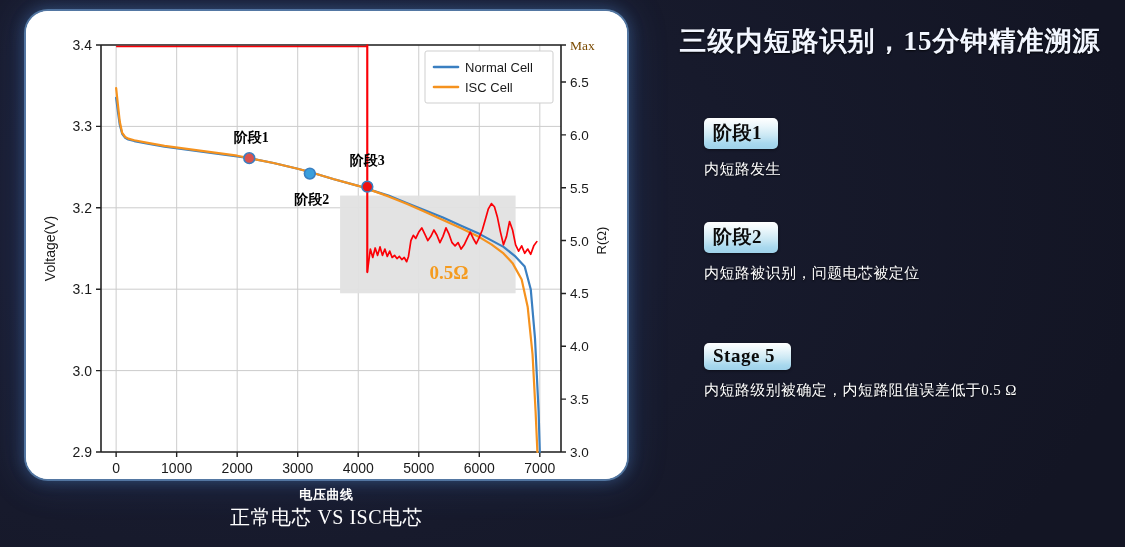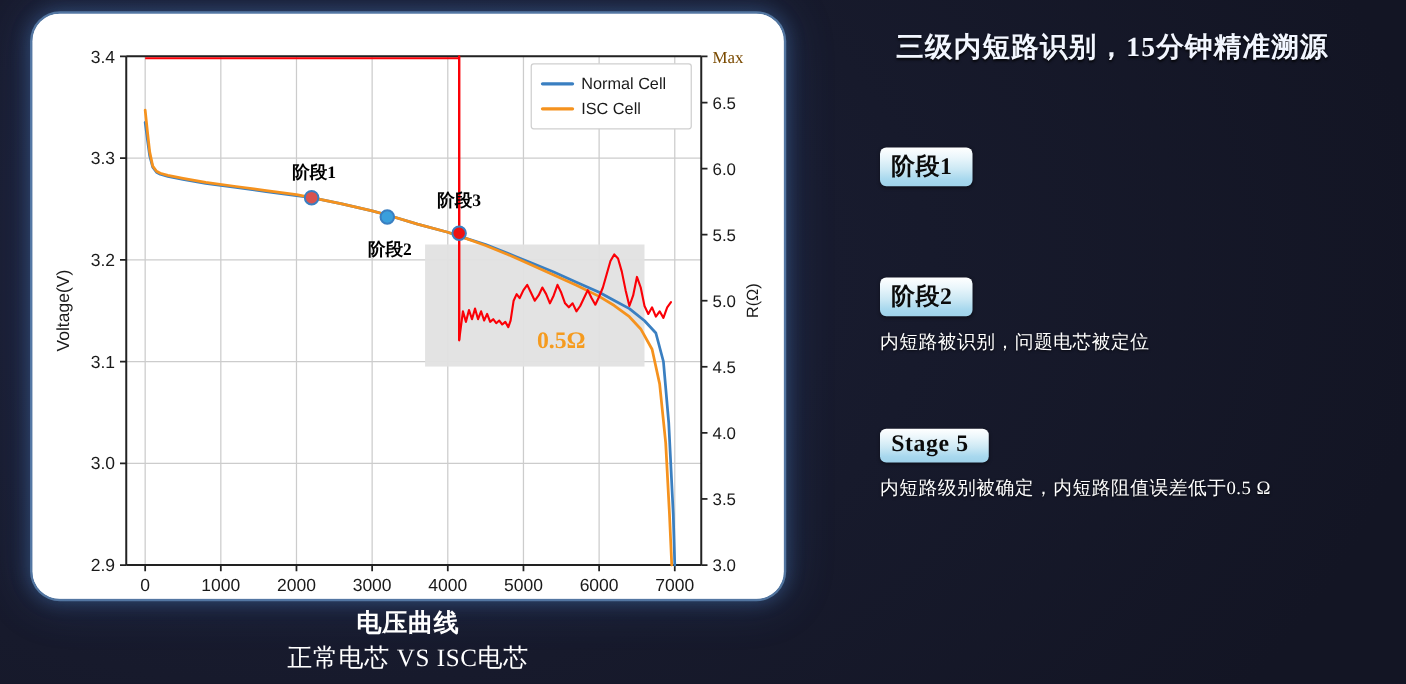"三级内短路识别，15分钟精准溯源" #panel-title { font-size: 22px -> 27px }
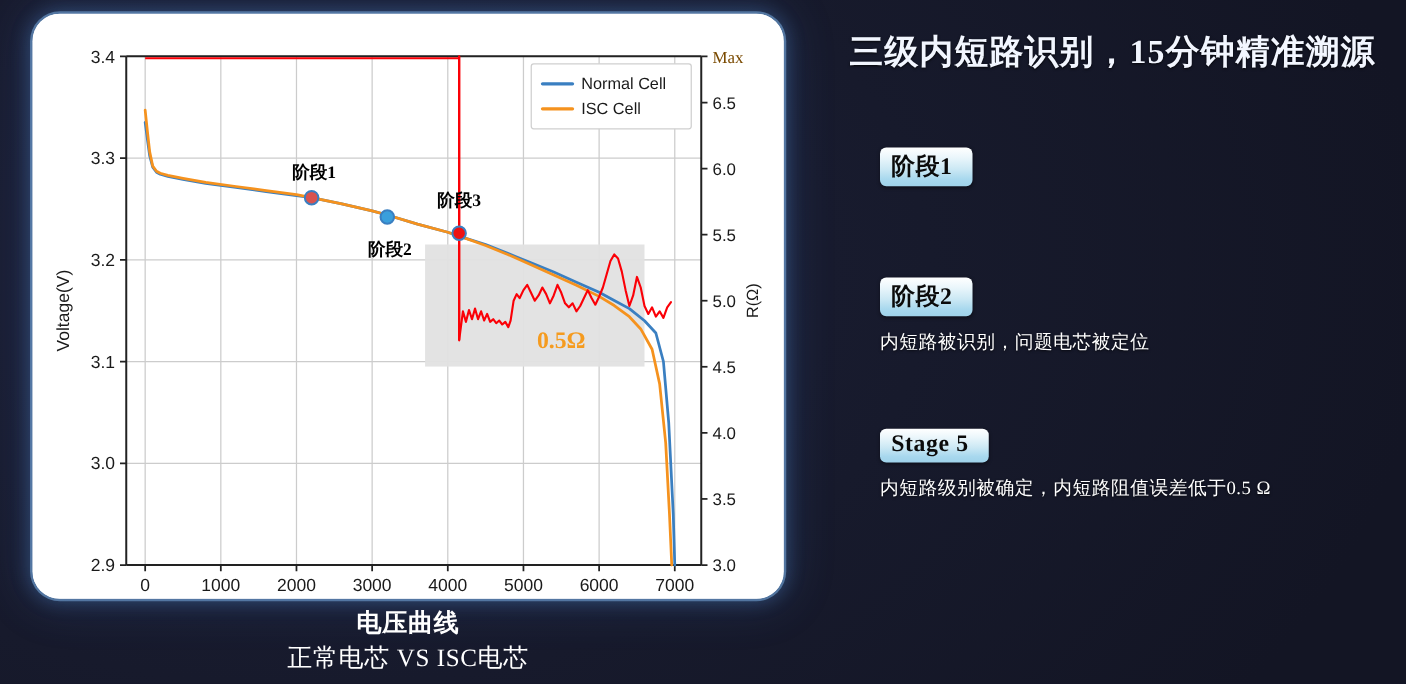"内短路发生" div.stage-desc { html: none -> <div>内短路发生</div> }
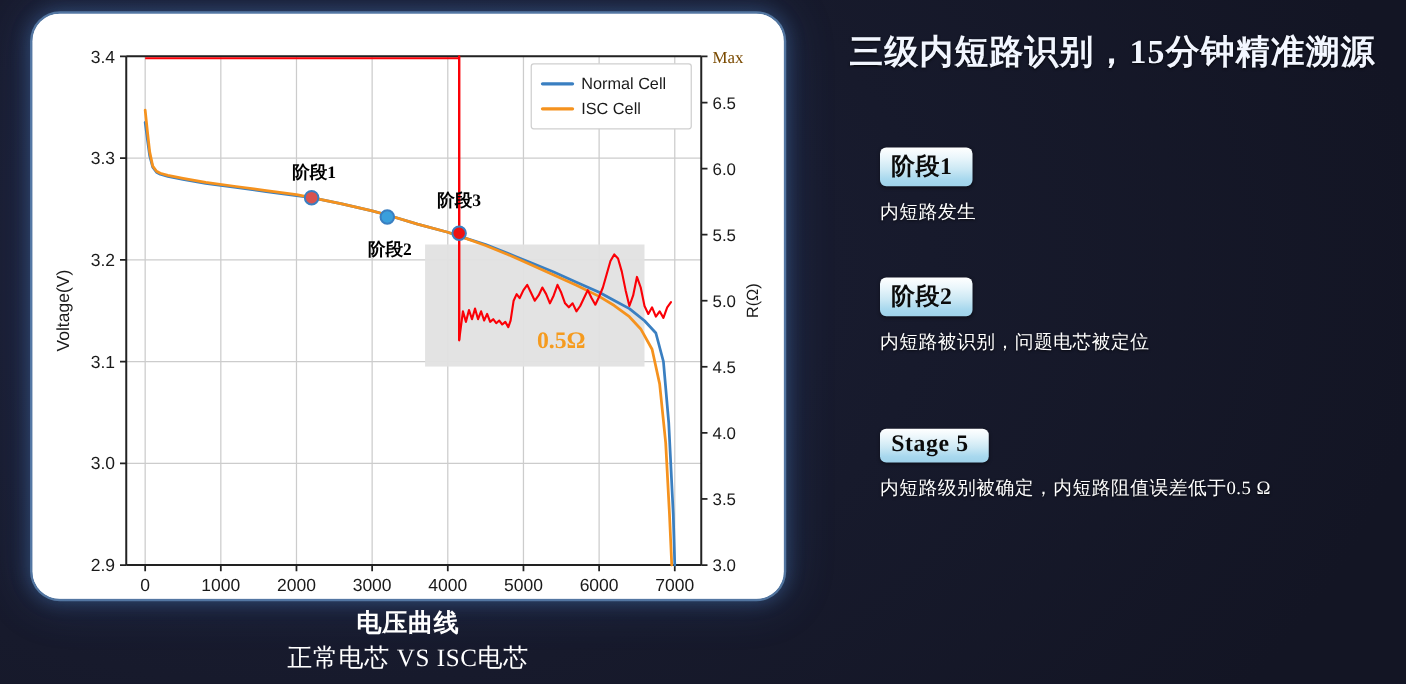"电压曲线" #caption .cap-main { font-size: 20px -> 13px }
